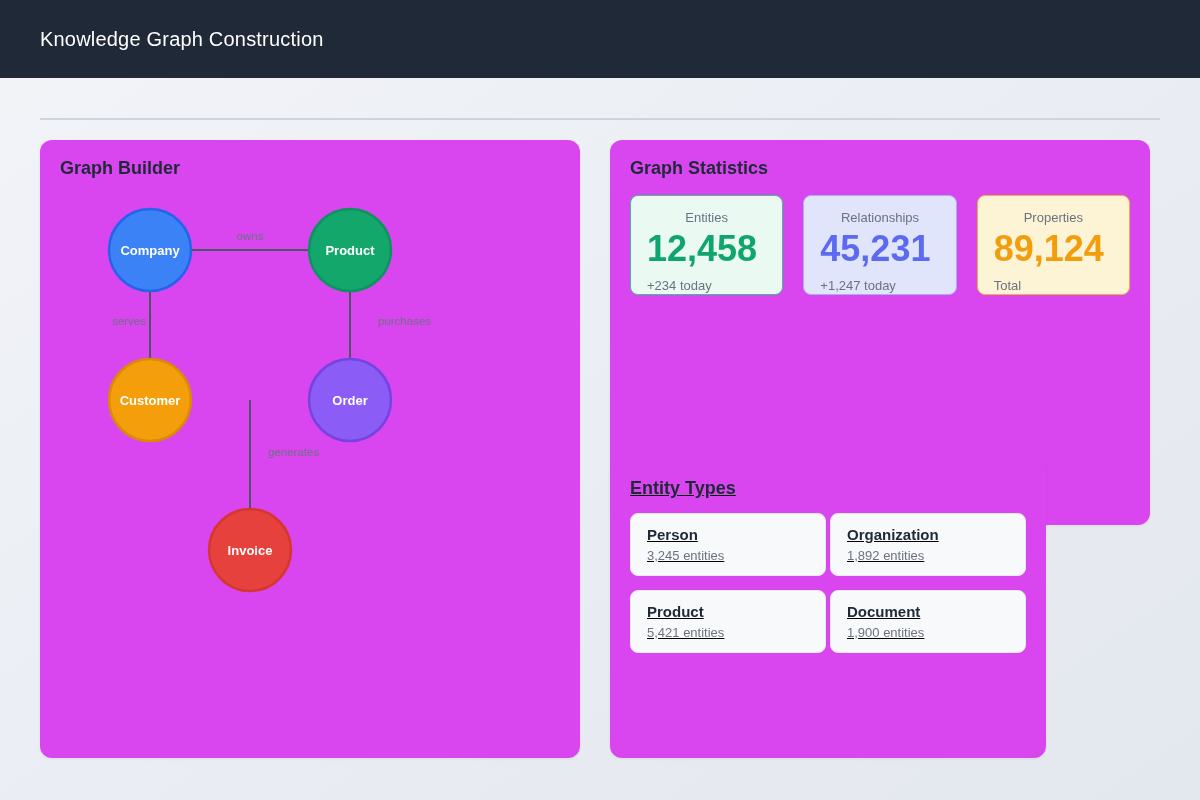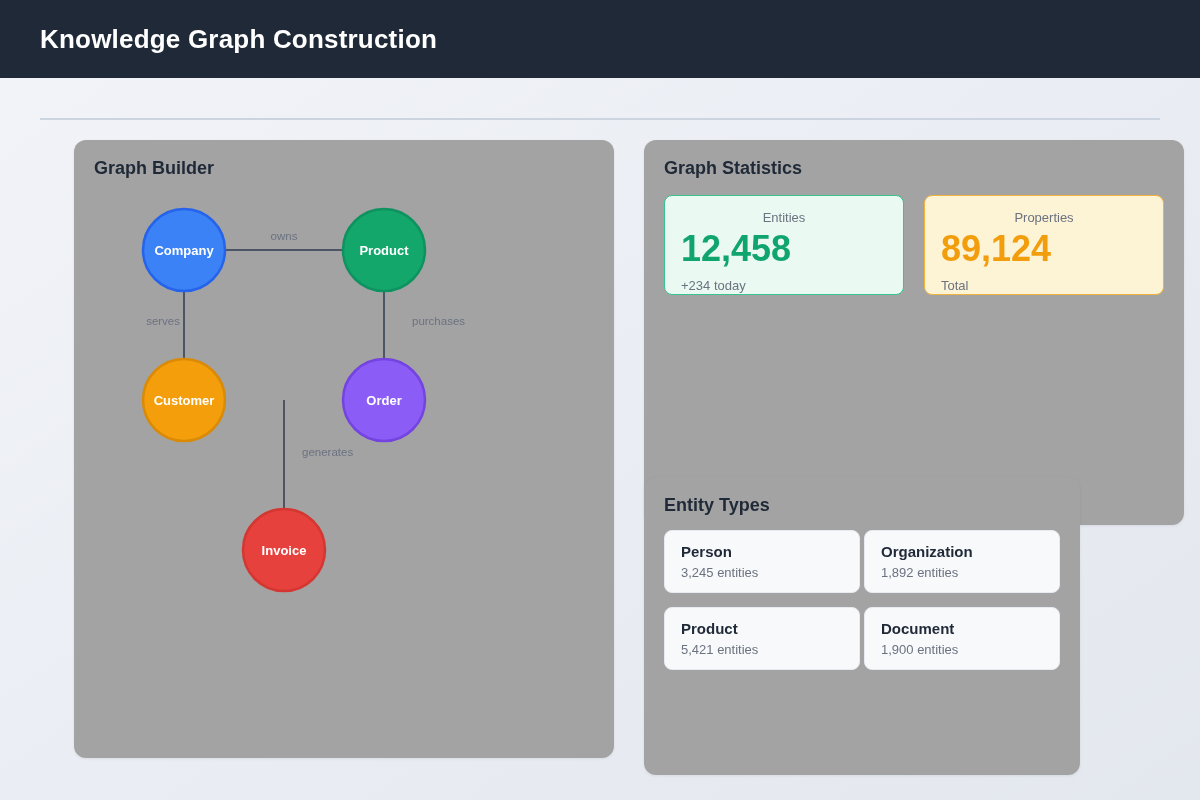"Knowledge Graph Construction" .app-title { font-size: 26px -> 20px; font-weight: bold -> normal }
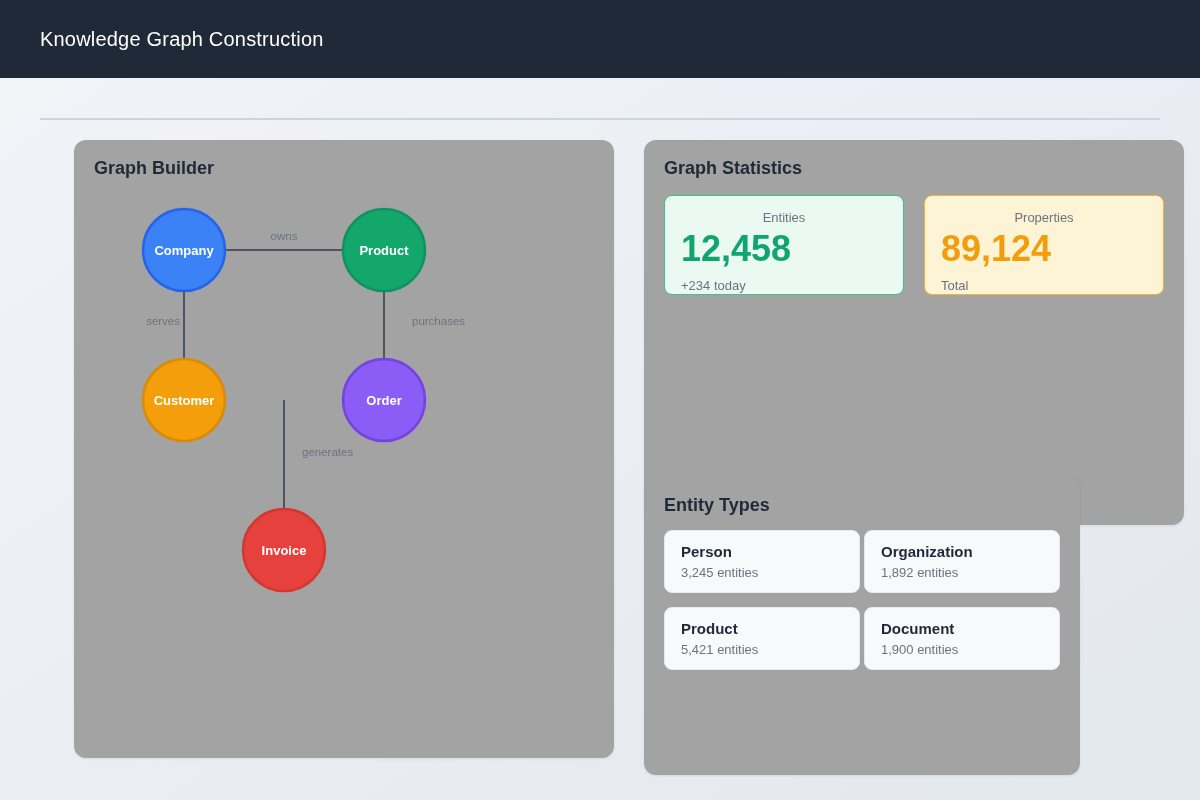"Graph Builder" .panel { background: #a3a3a3 -> #d946ef; margin-left: 34px -> none }
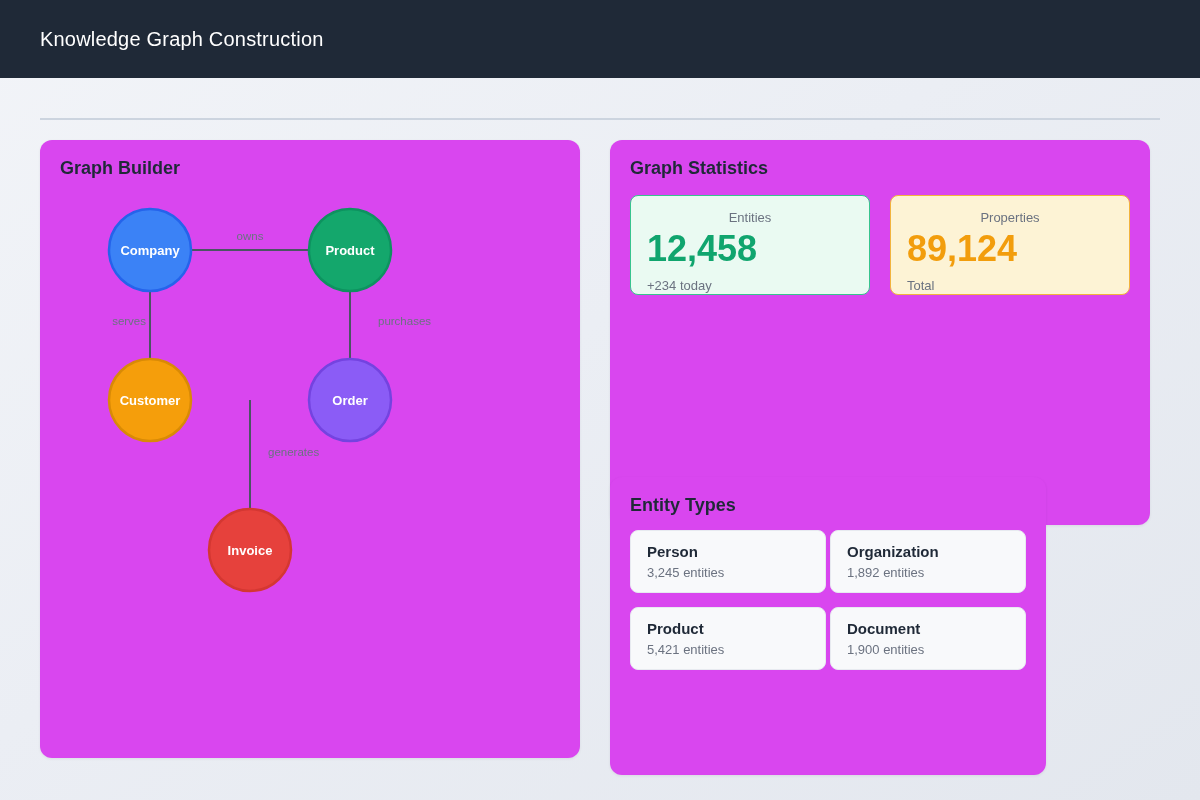"Relationships" div.stat-card { html: none -> <div> <div>Relationships</div> <div>45,231</div> <div>+1,247 today</div> </div> }
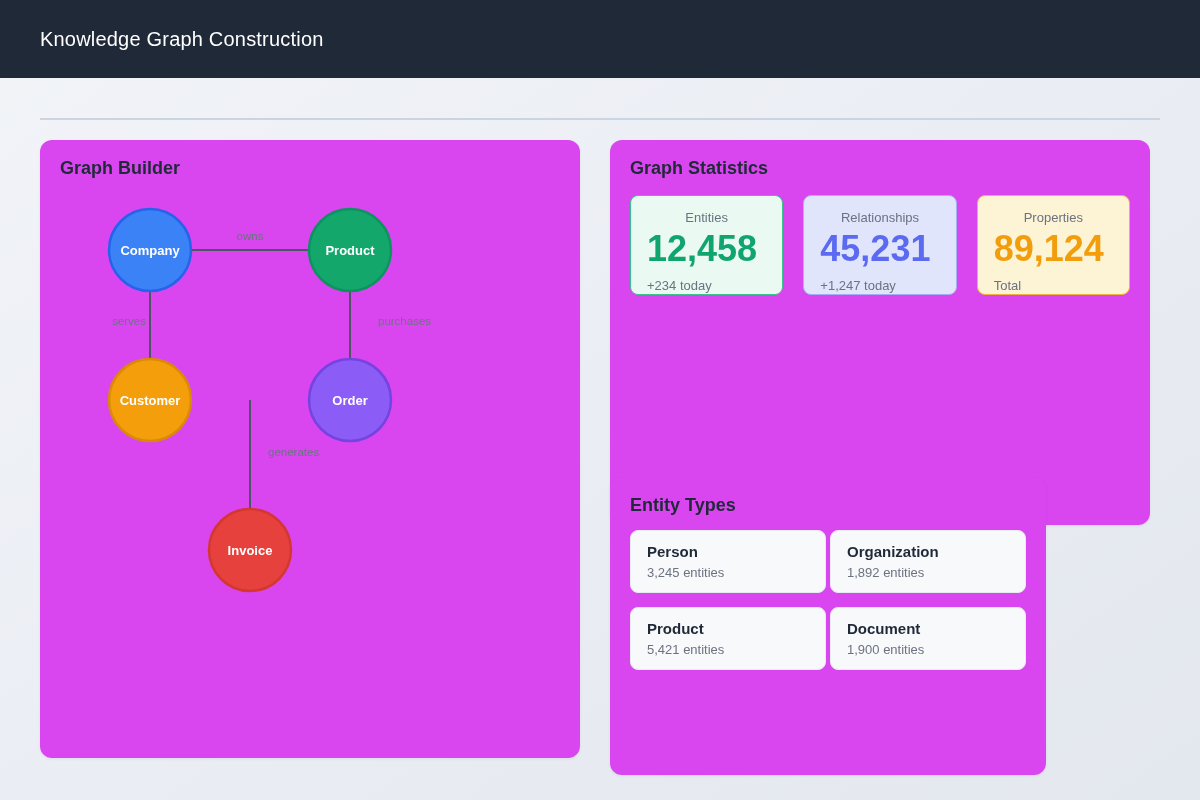"Entity Types" .panel-entities { text-decoration: none -> underline; top: 477px -> 460px }
